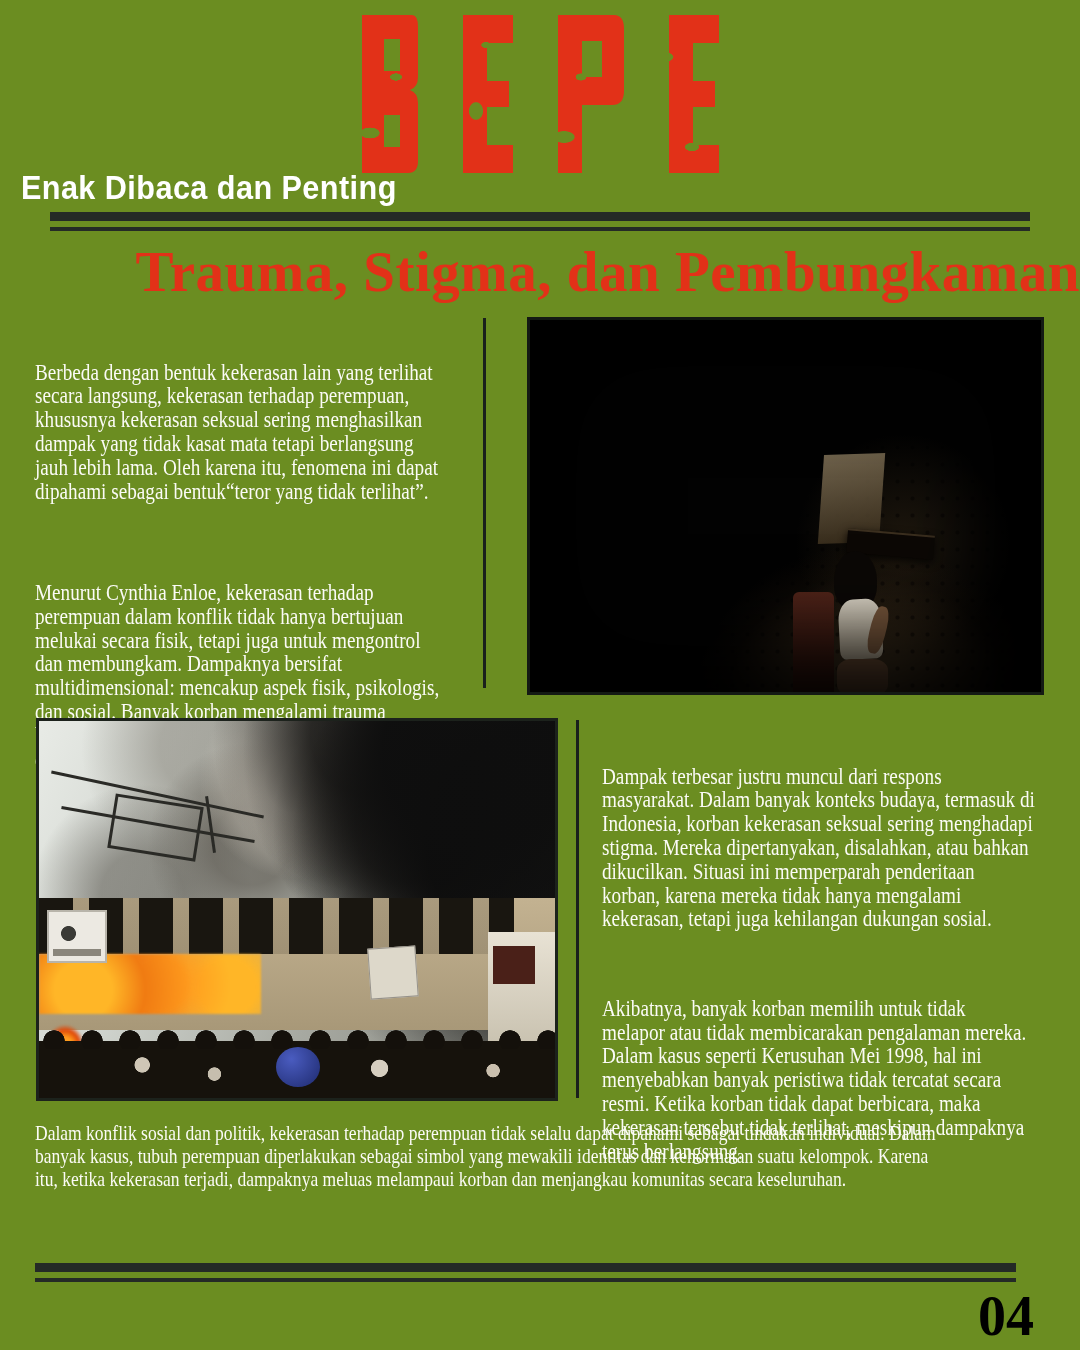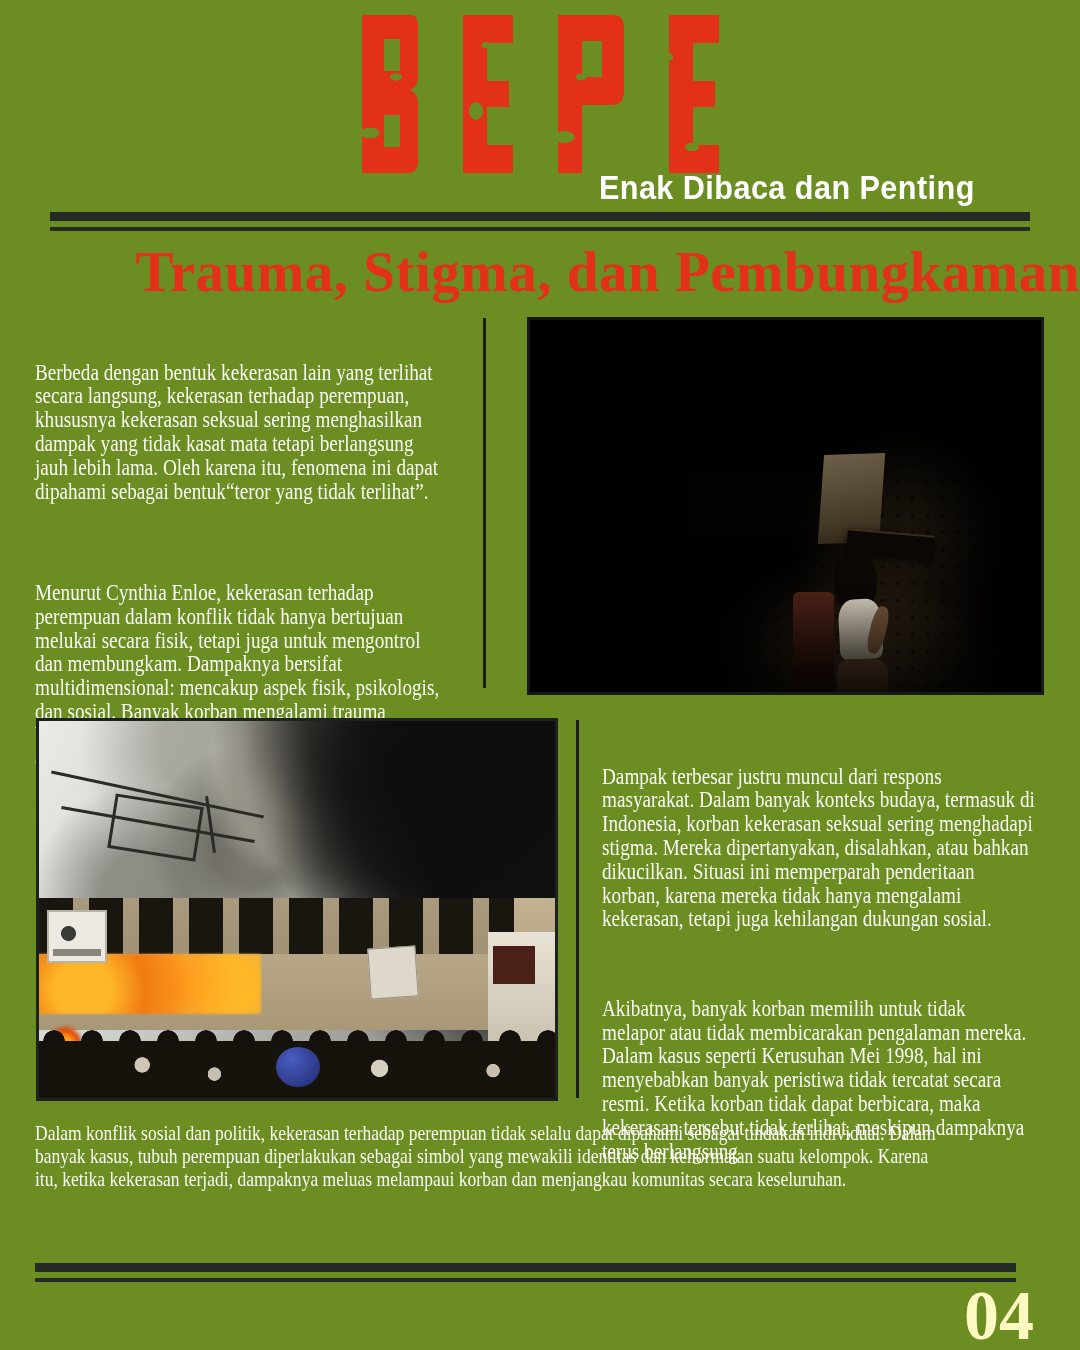"Enak Dibaca dan Penting" .tagline-row { text-align: right -> left }
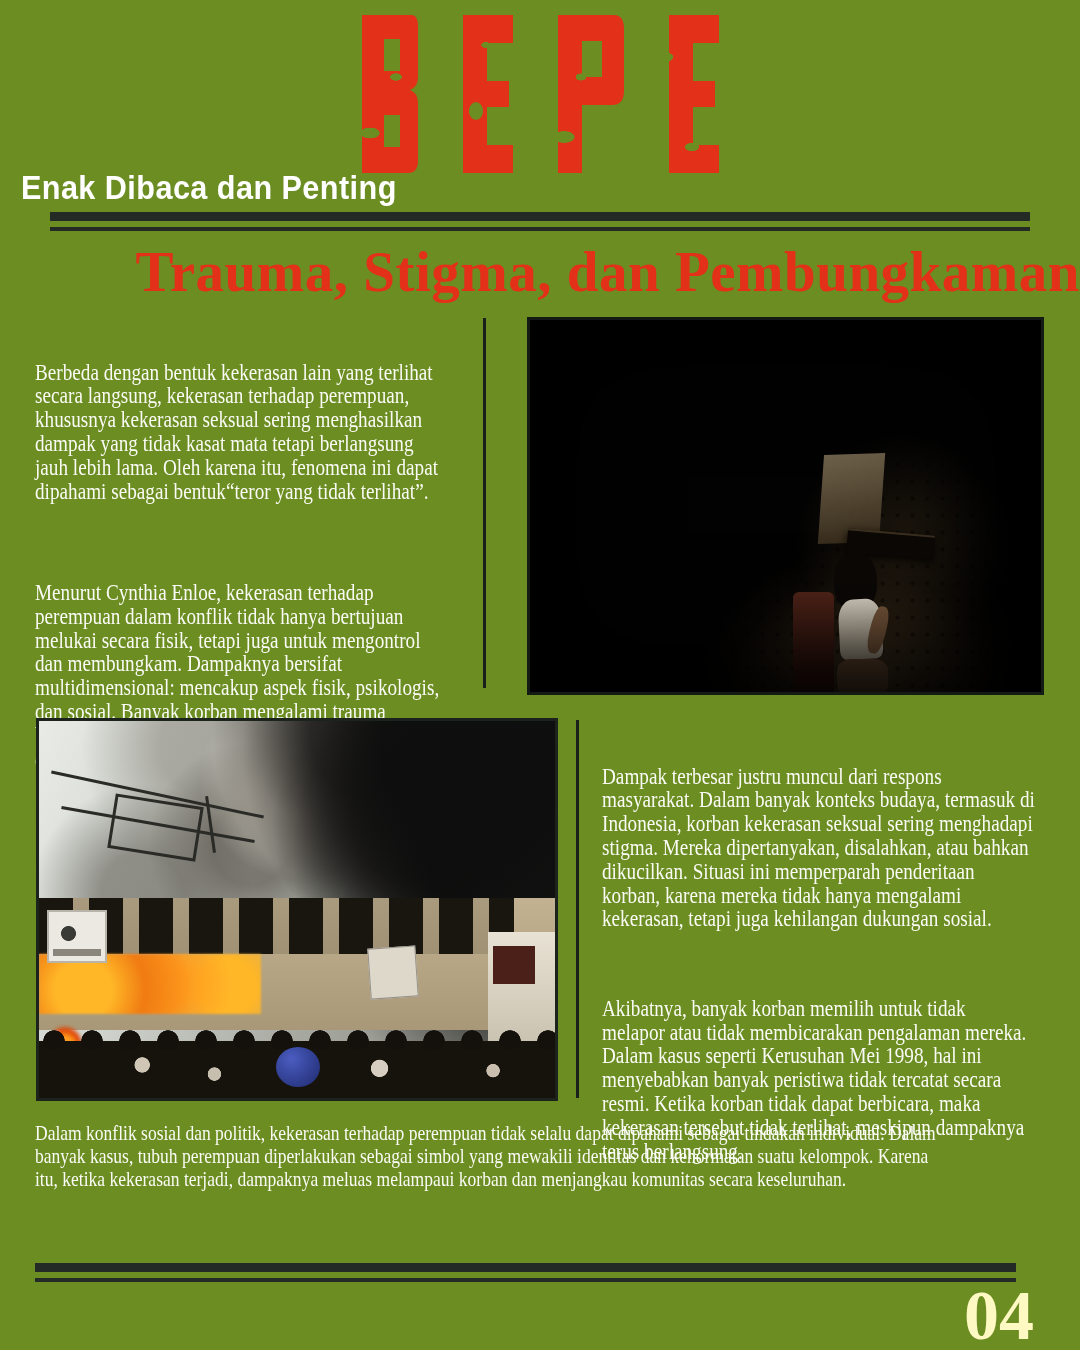"04" .page-number { color: #fef9c3 -> #000000; font-size: 70px -> 56px }
